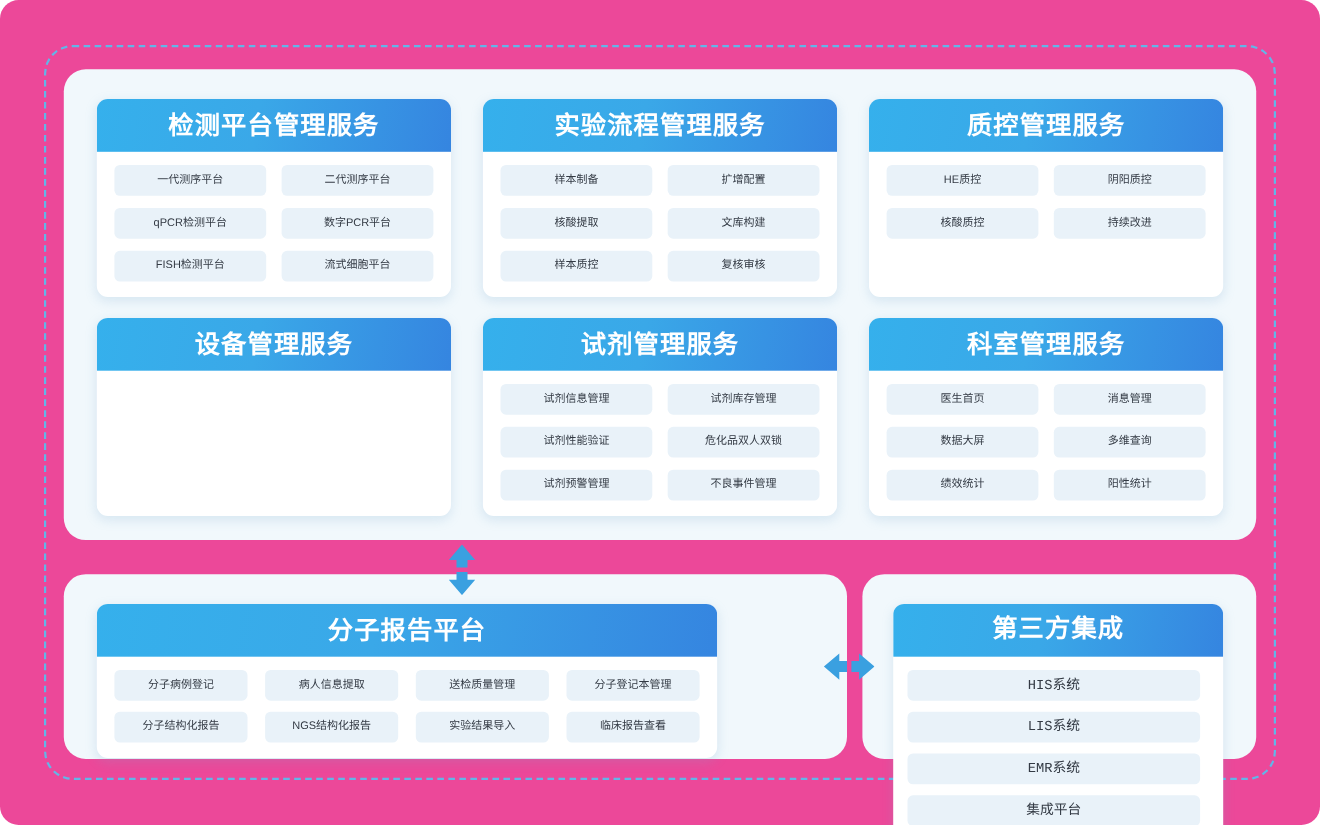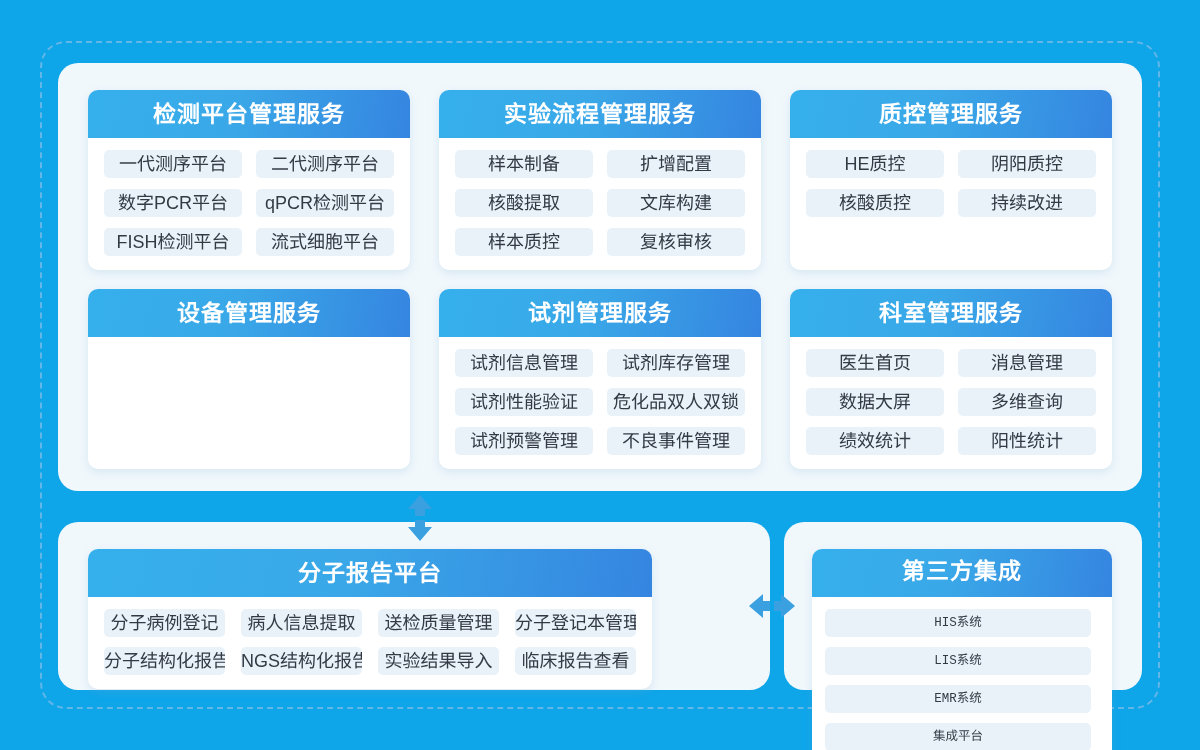"检测平台管理服务" #canvas { background: #0ea5e9 -> #ec4899; border-radius: none -> 17px }
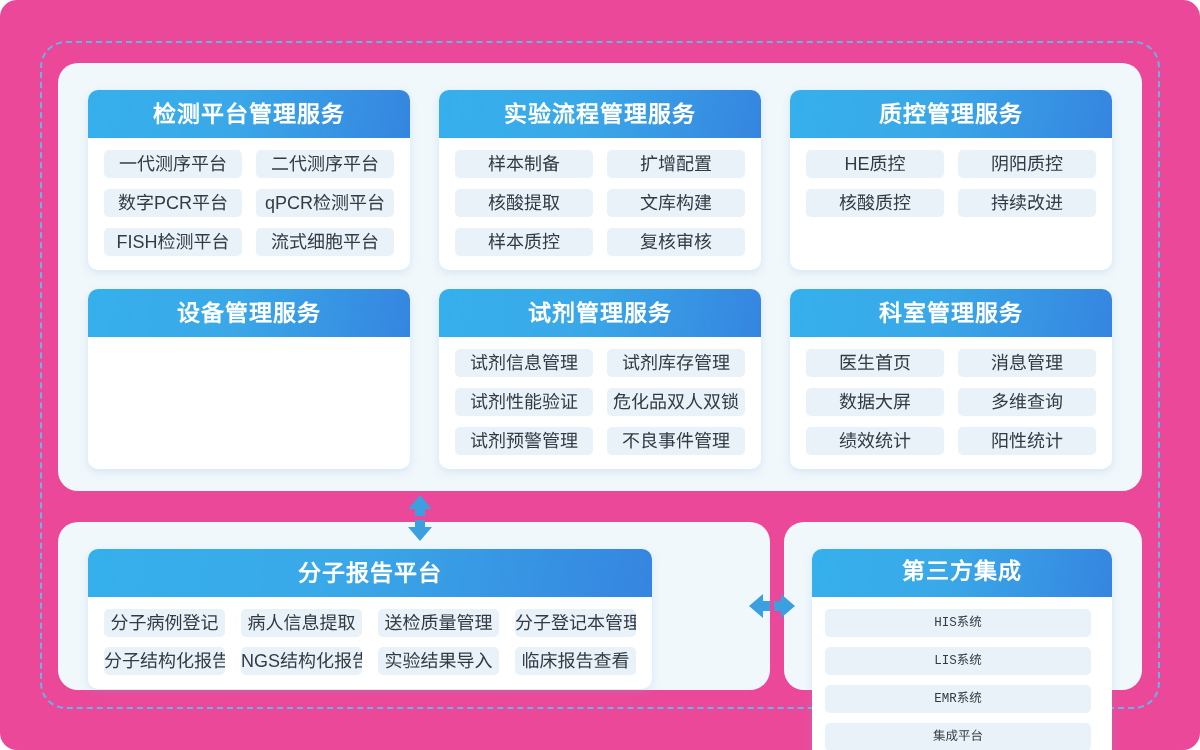"一代测序平台" .pill { font-size: 18px -> 10px }
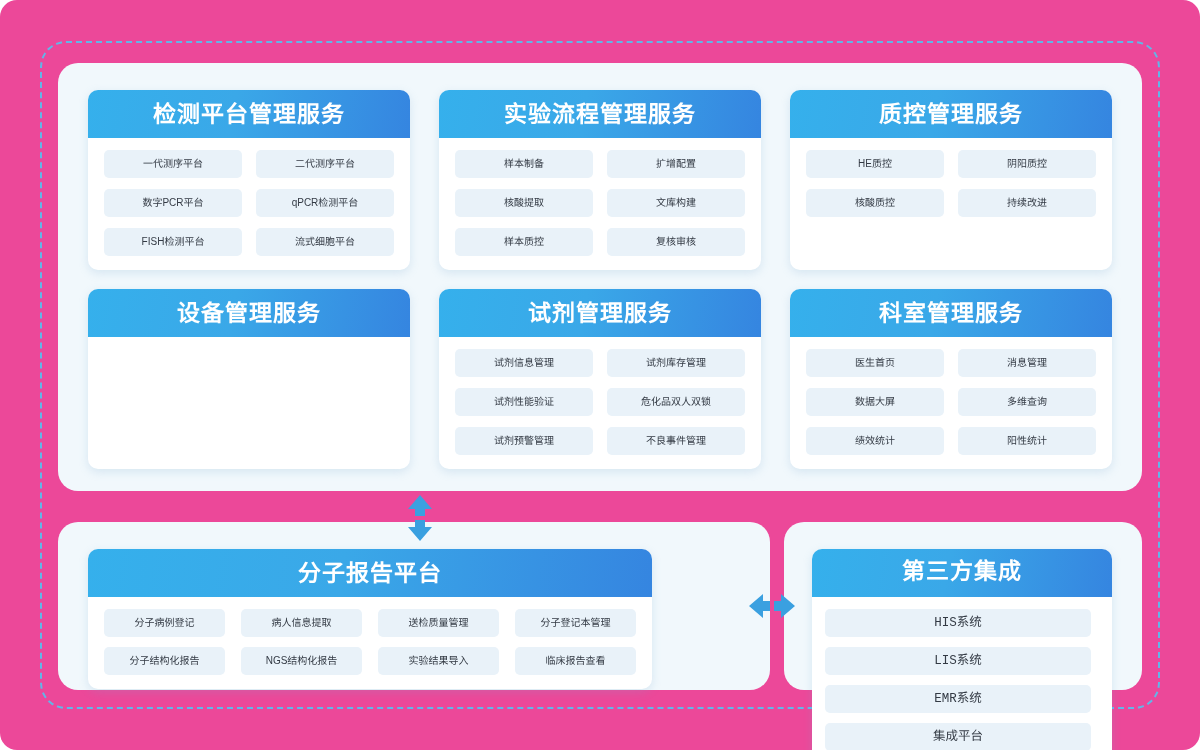"数字PCR平台" div.pill { order: before "qPCR检测平台" -> after "qPCR检测平台" }
